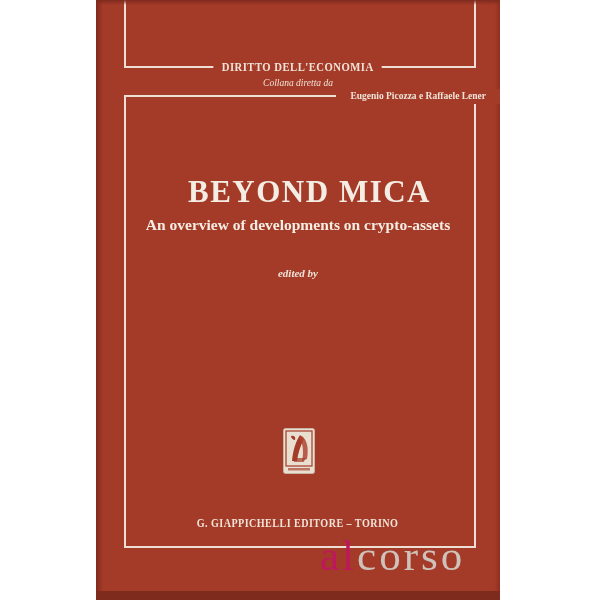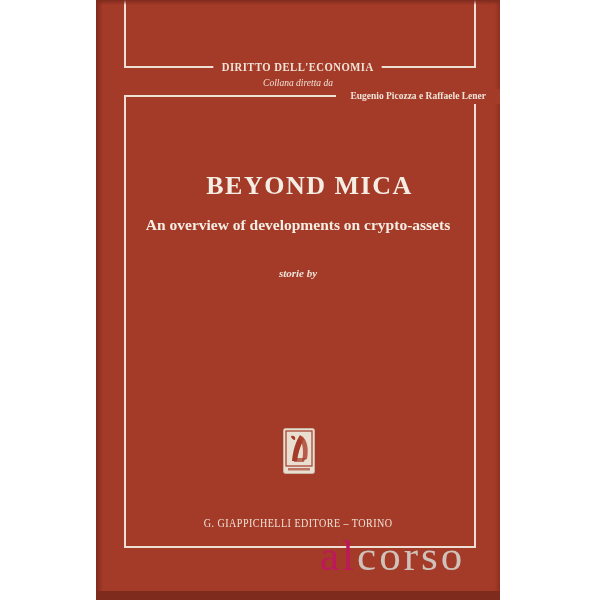"BEYOND MICA" .main-title { font-size: 26px -> 31px; top: 174px -> 180px }
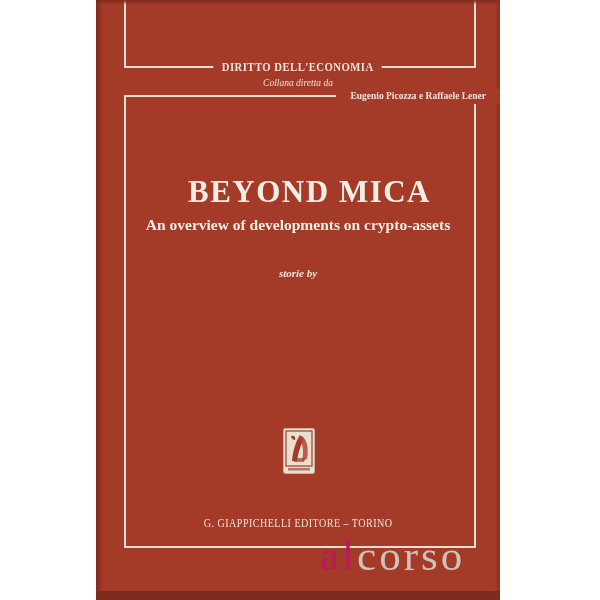"storie by" div.row { text: storie -> edited }
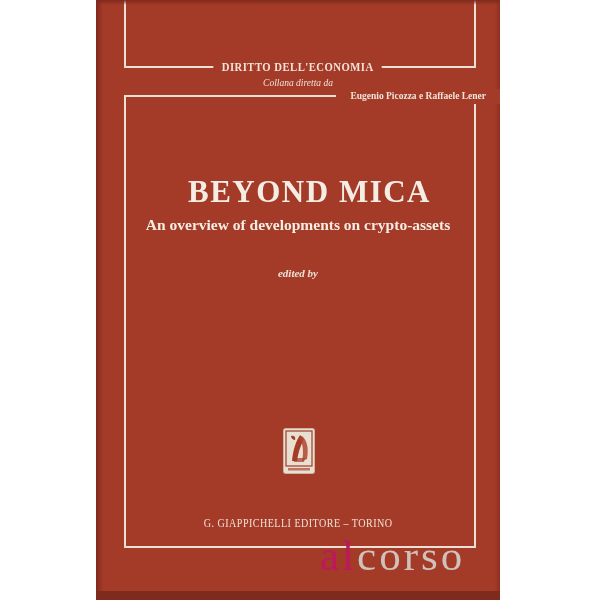"G. GIAPPICHELLI EDITORE – TORINO" .publisher { font-weight: normal -> bold }
